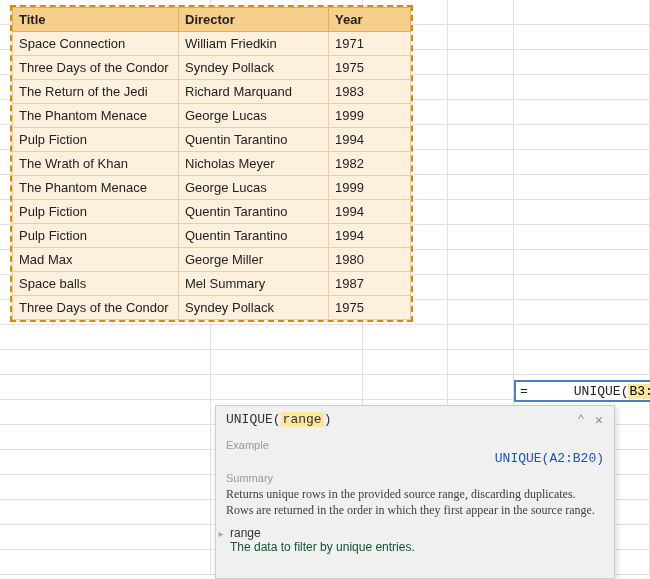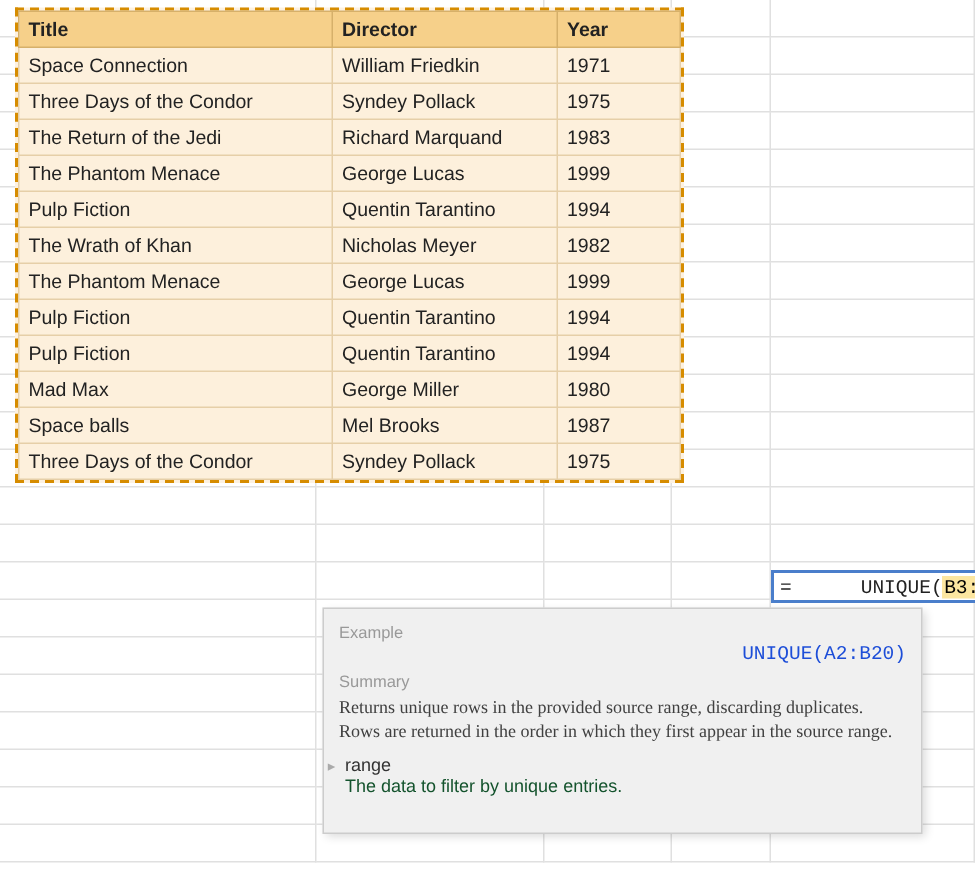"Title" .col-title { width: 209px -> 166px }
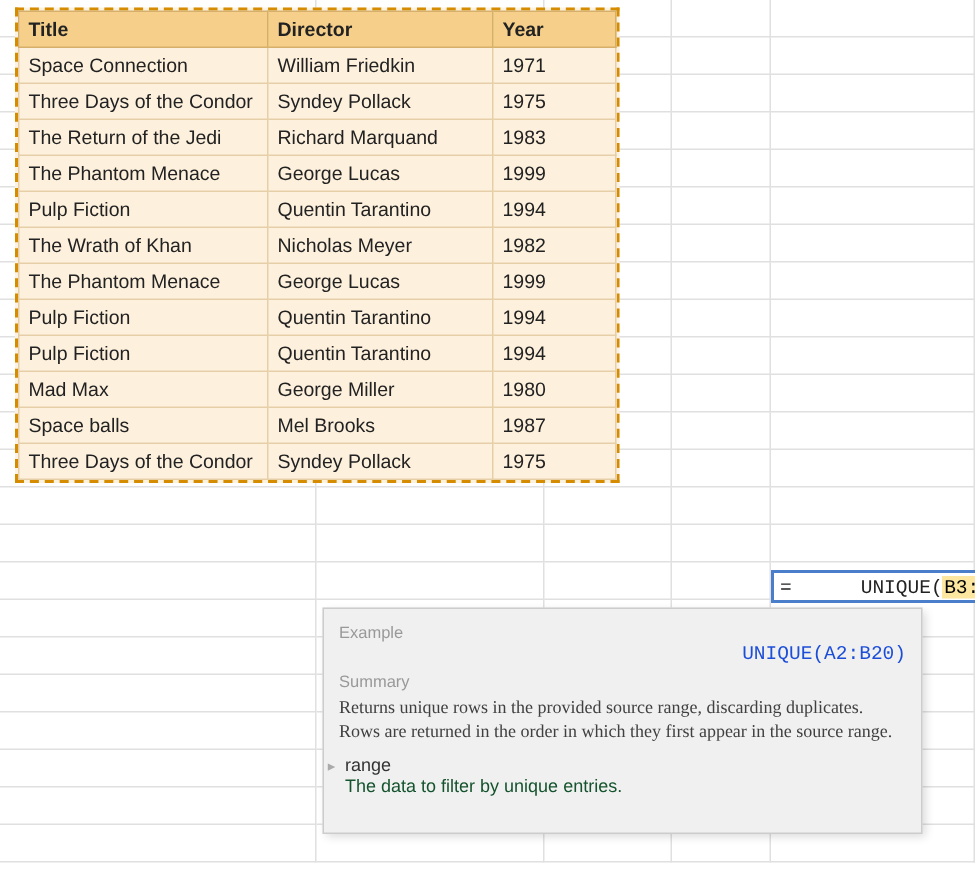"Mel Brooks" td { text: Brooks -> Summary }
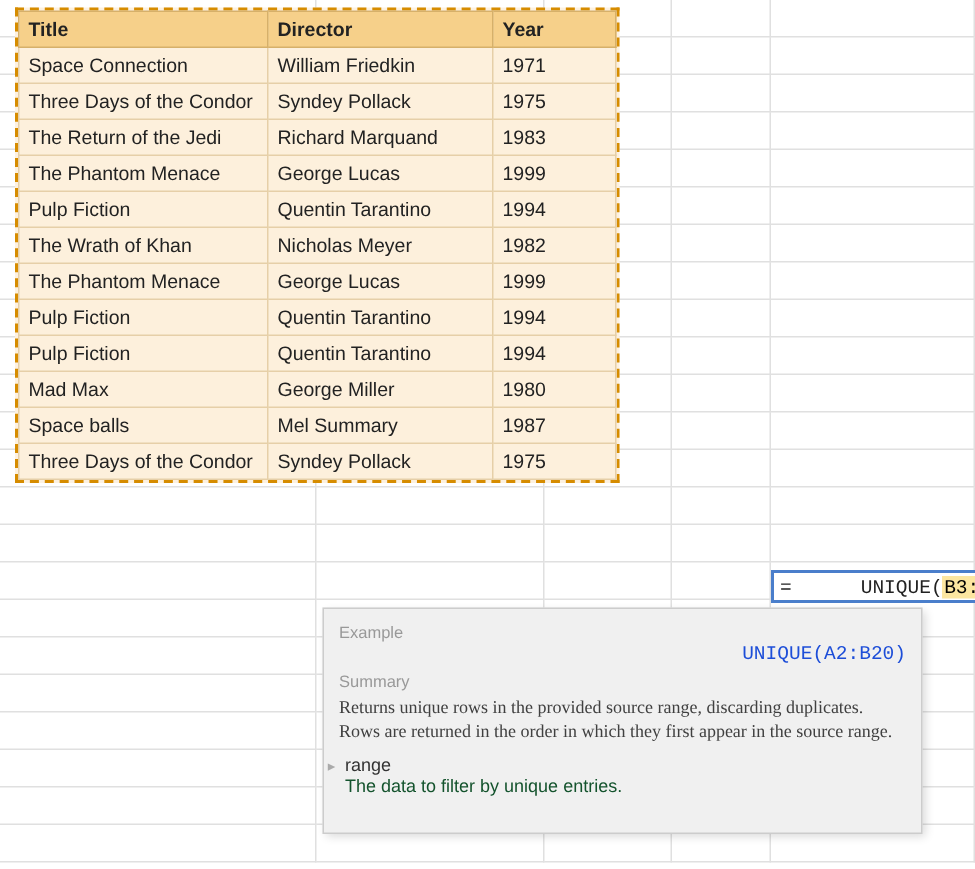"UNIQUE( range )" div.tooltip-head { html: none -> <div> <div> <span>UNIQUE(</span><span>range</span><span>)</span> </div> <div>⌃</div> <div>✕</div> </div> }
